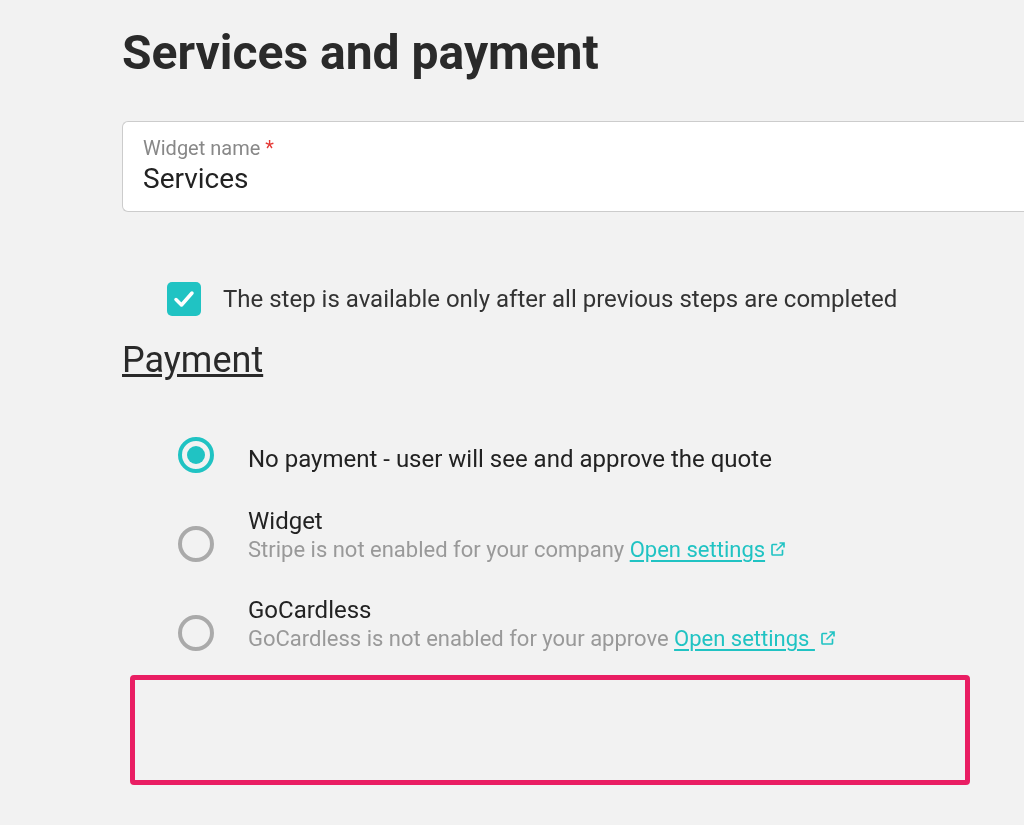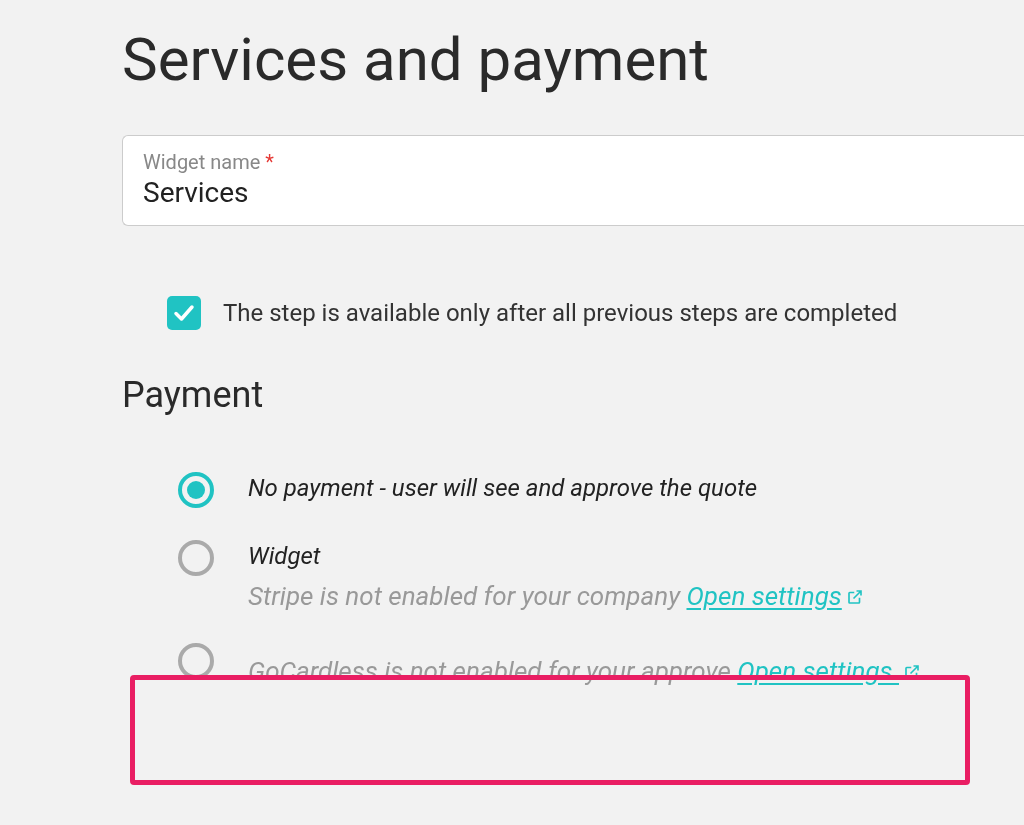"Services and payment" .page-title { font-size: 60px -> 48px; font-weight: 400 -> 700 }
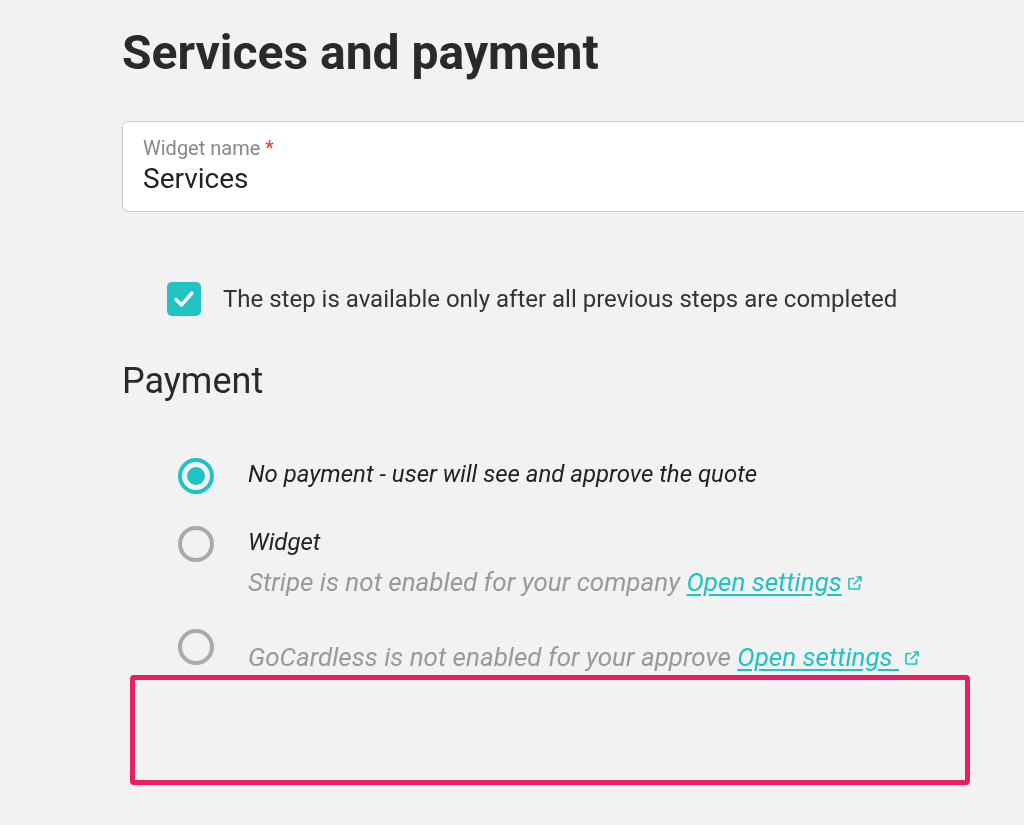"Payment" .section-title { margin: 44px 0 40px 122px -> 23px 0 40px 122px; text-decoration: none -> underline }
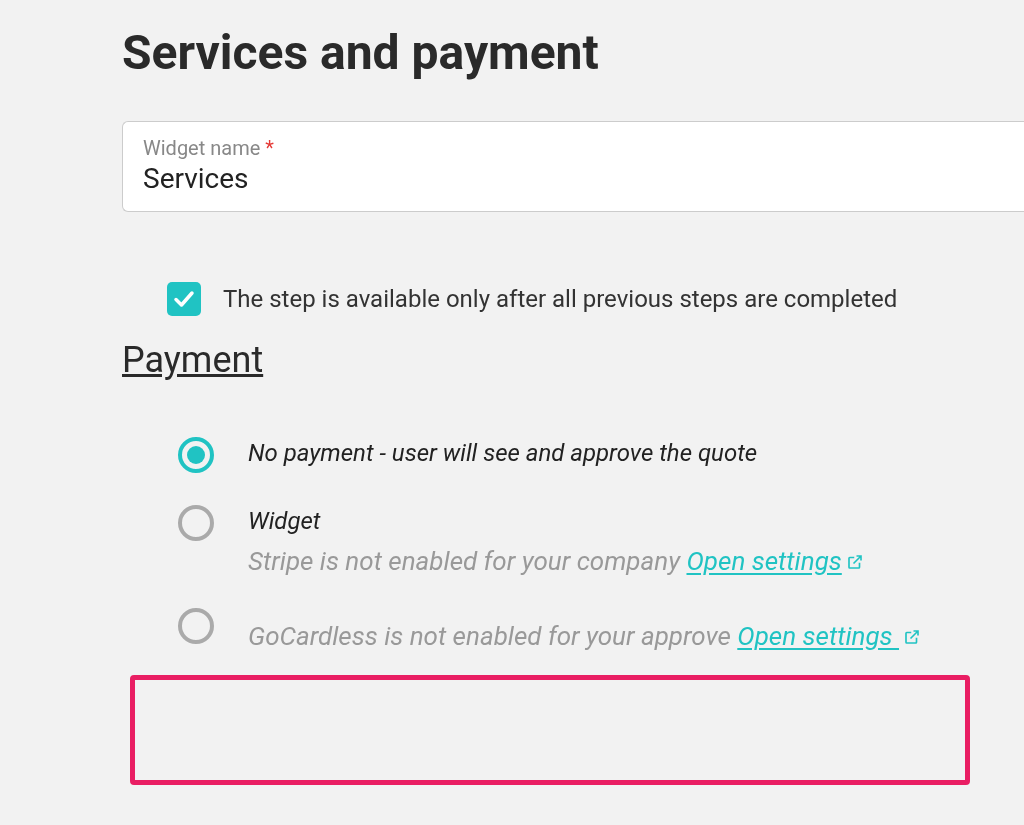"No payment - user will" .radio-row { align-items: flex-start -> flex-end; font-style: italic -> none }
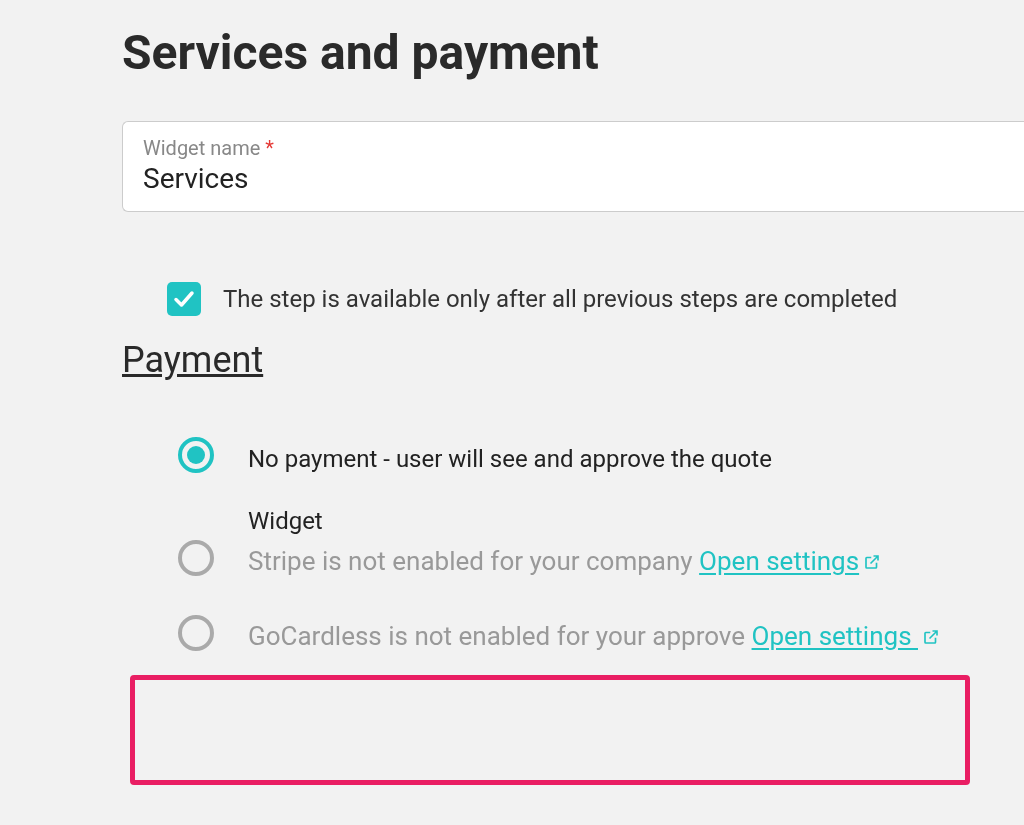"Stripe is not enabled for" .radio-sub { font-size: 26px -> 22px; margin-top: 11px -> 2px }
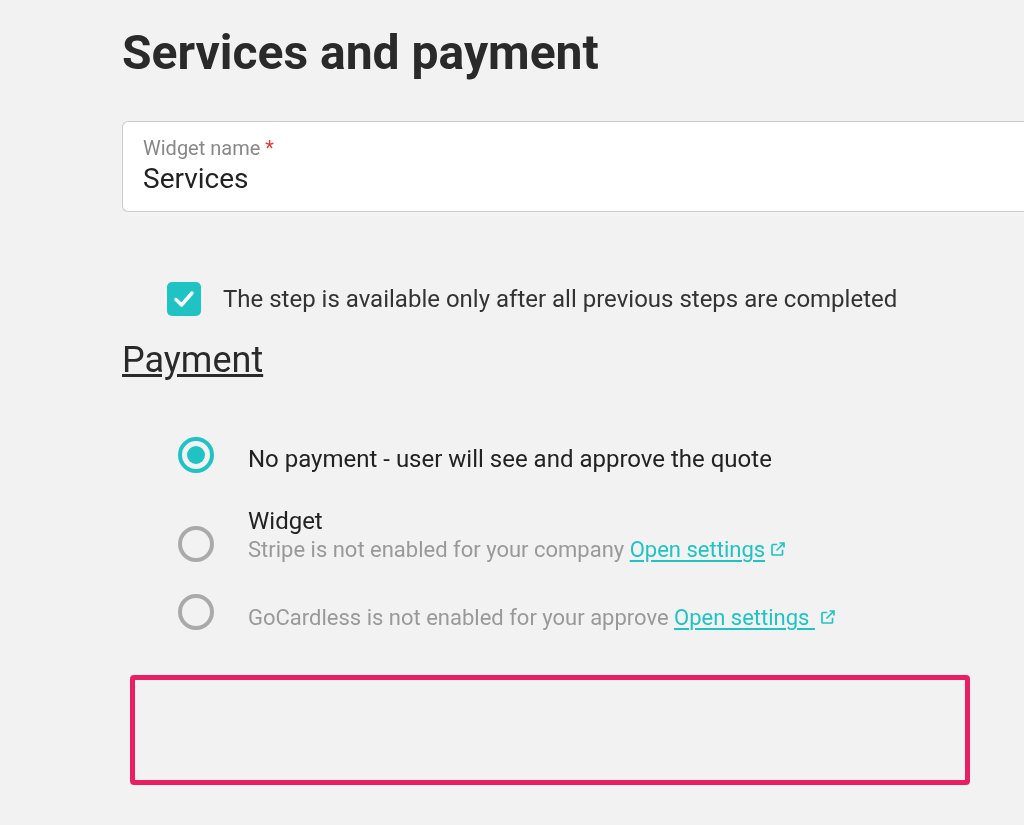"GoCardless" div.radio-label { html: none -> <div>GoCardless</div> }
